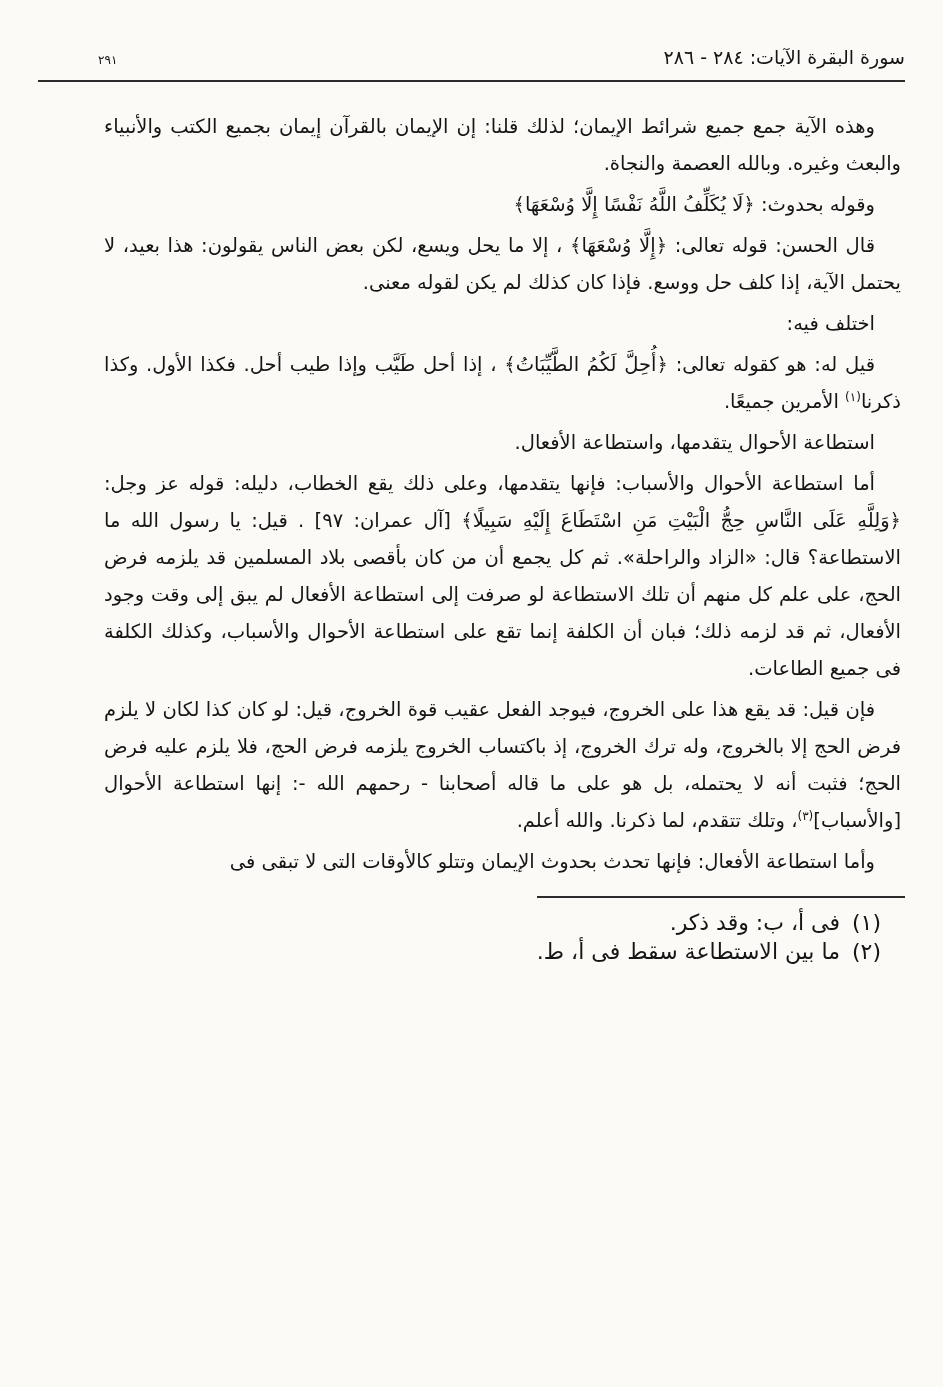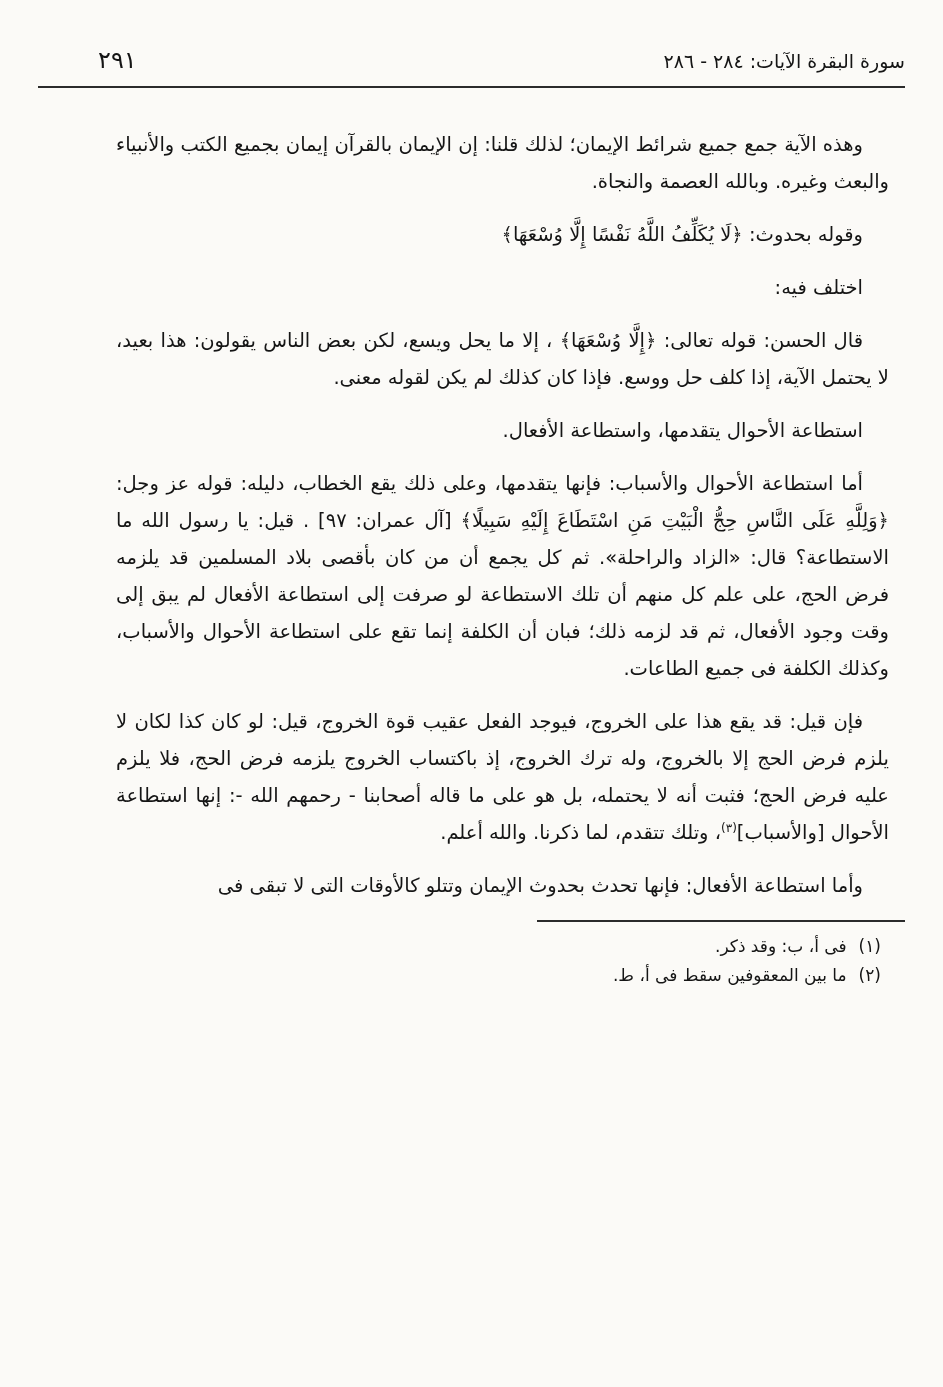"٢٩١" .header .page-number { font-size: 24px -> 12px }
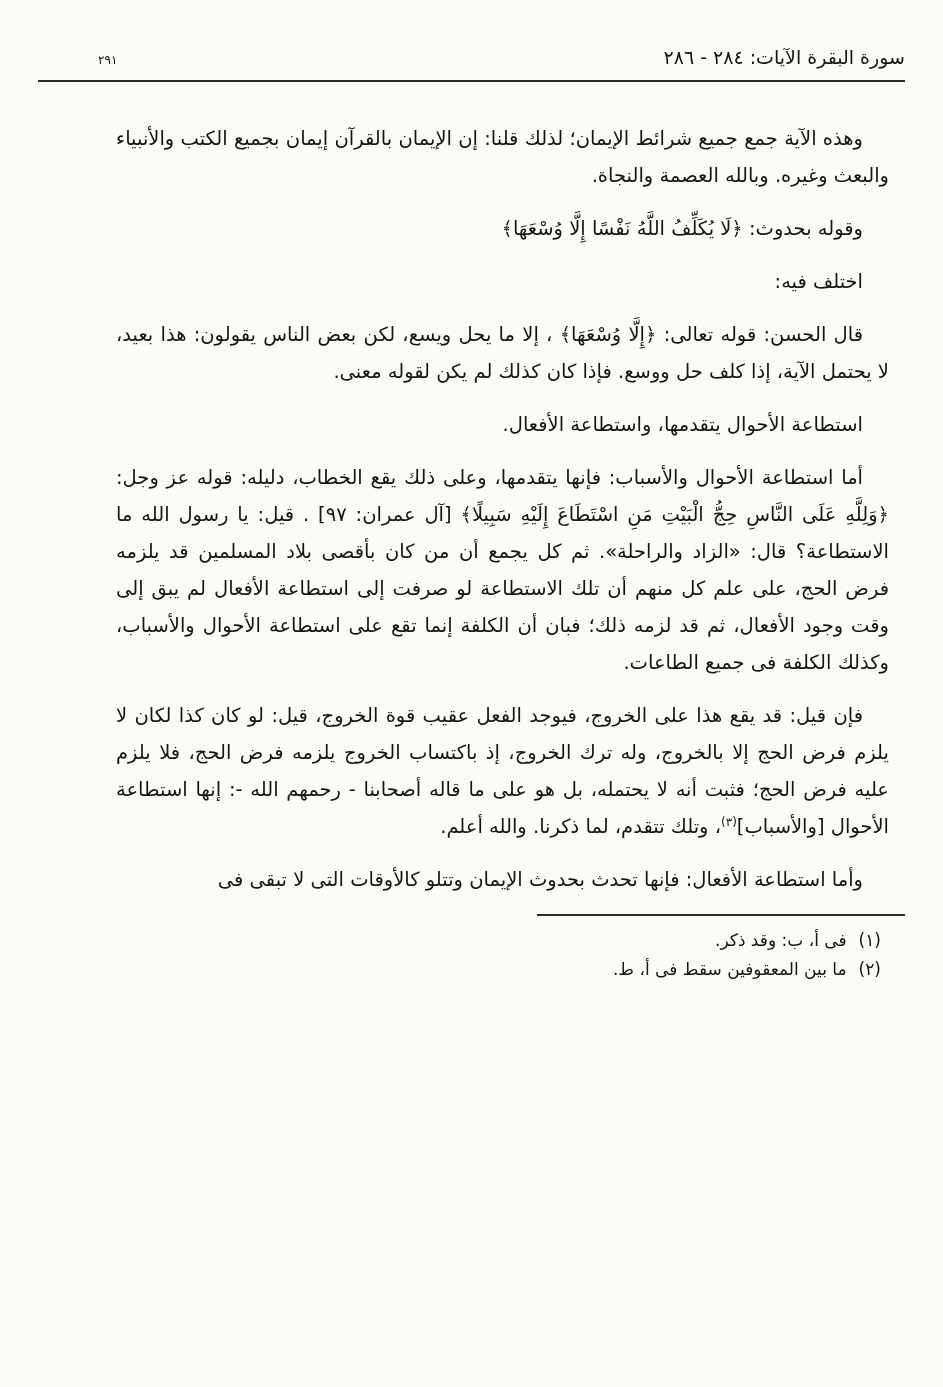"وهذه الآية جمع جميع شرائط" .para { margin: 16px -> 4px }
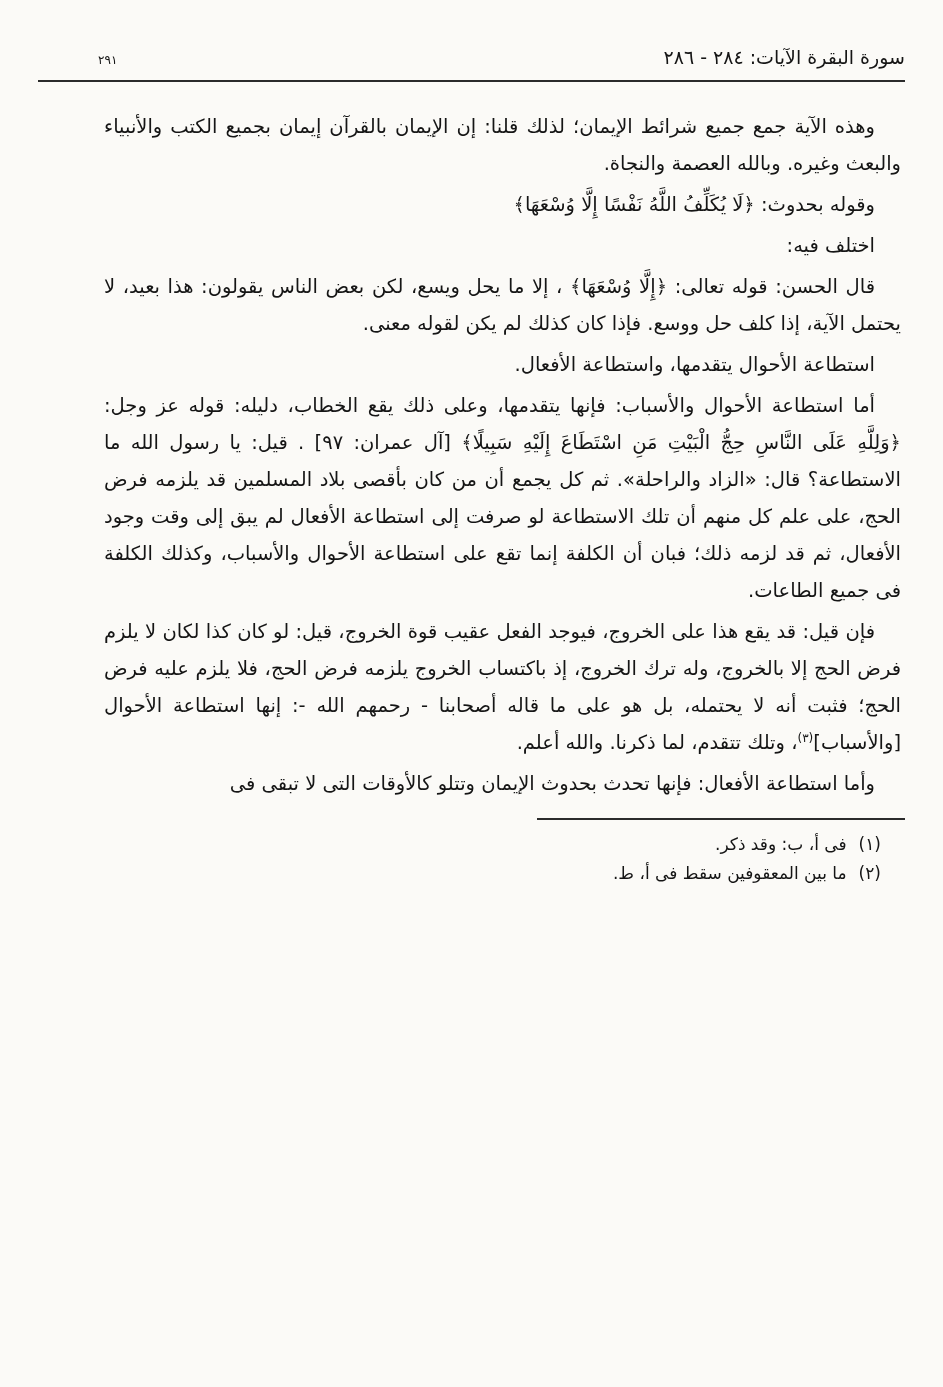"اختلف فيه:" p.para { order: before "قال الحسن: قوله تعالى: ﴿إِلَّا" -> after "قال الحسن: قوله تعالى: ﴿إِلَّا" }
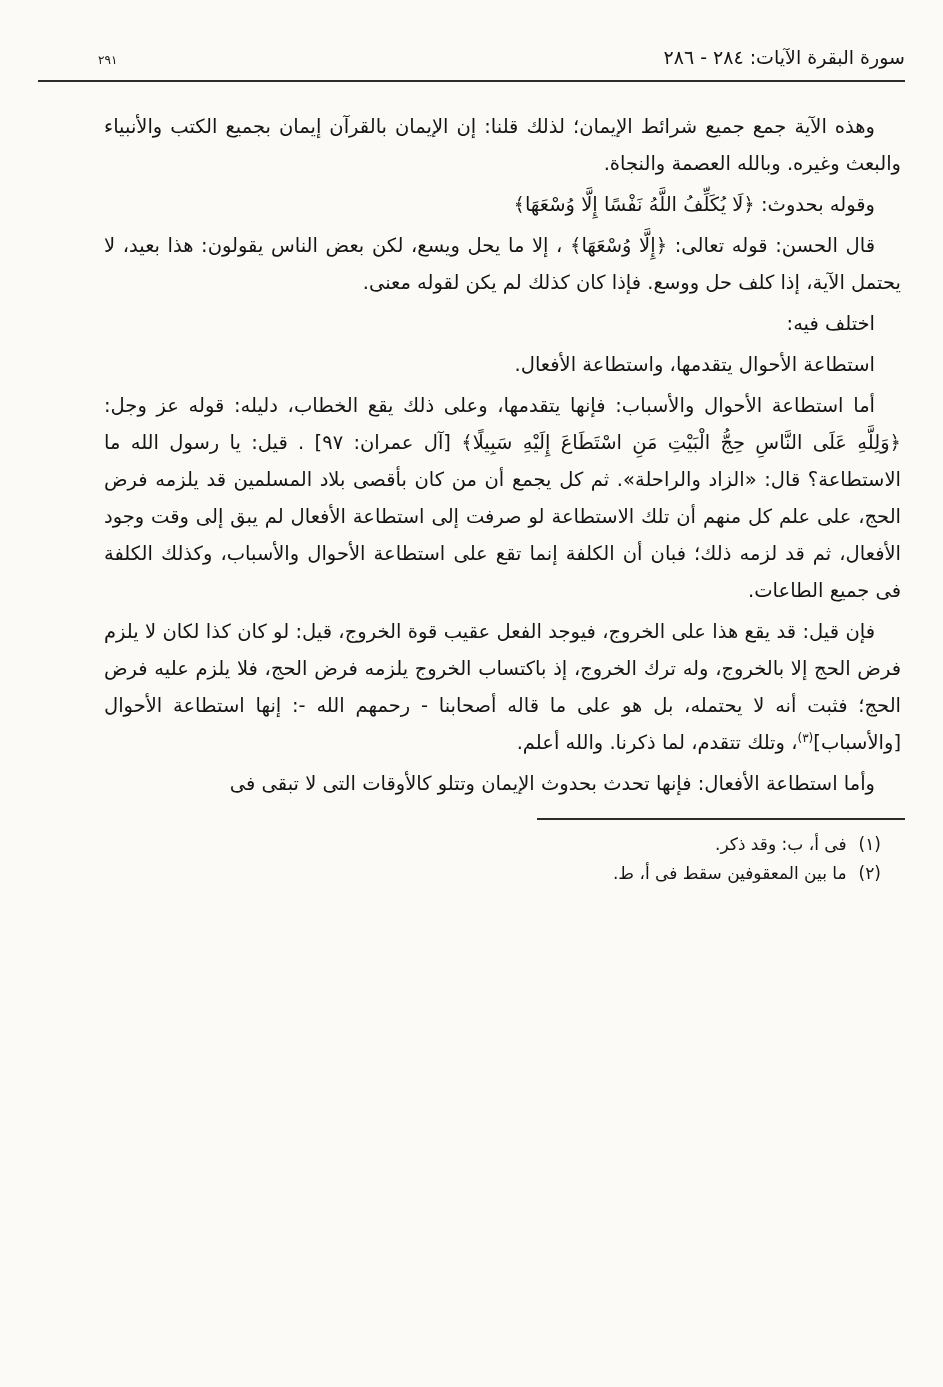"قيل له: هو كقوله تعالى:" p.para { html: none -> <p>قيل له: هو كقوله تعالى: ﴿أُحِلَّ لَكُمُ الطَّيِّبَاتُ﴾ ، إذا أحل طَيَّب وإذا طيب أحل. فكذا الأول. وكذا ذكرنا<sup>(١)</sup> الأمرين جميعًا.</p> }
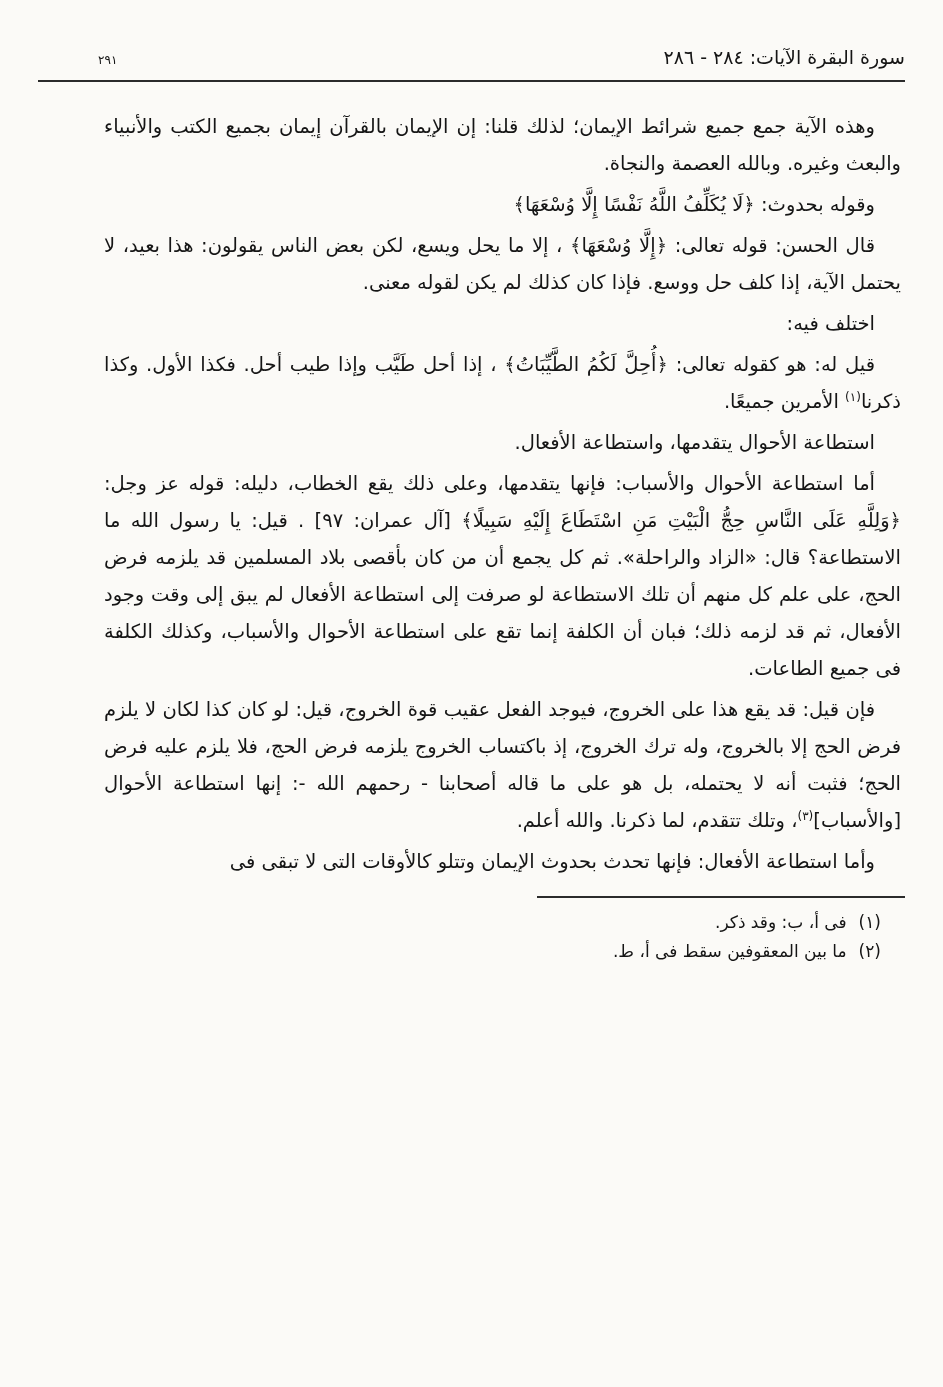"(١)فى أ، ب: وقد ذكر." .fn-list { font-size: 17px -> 22px }
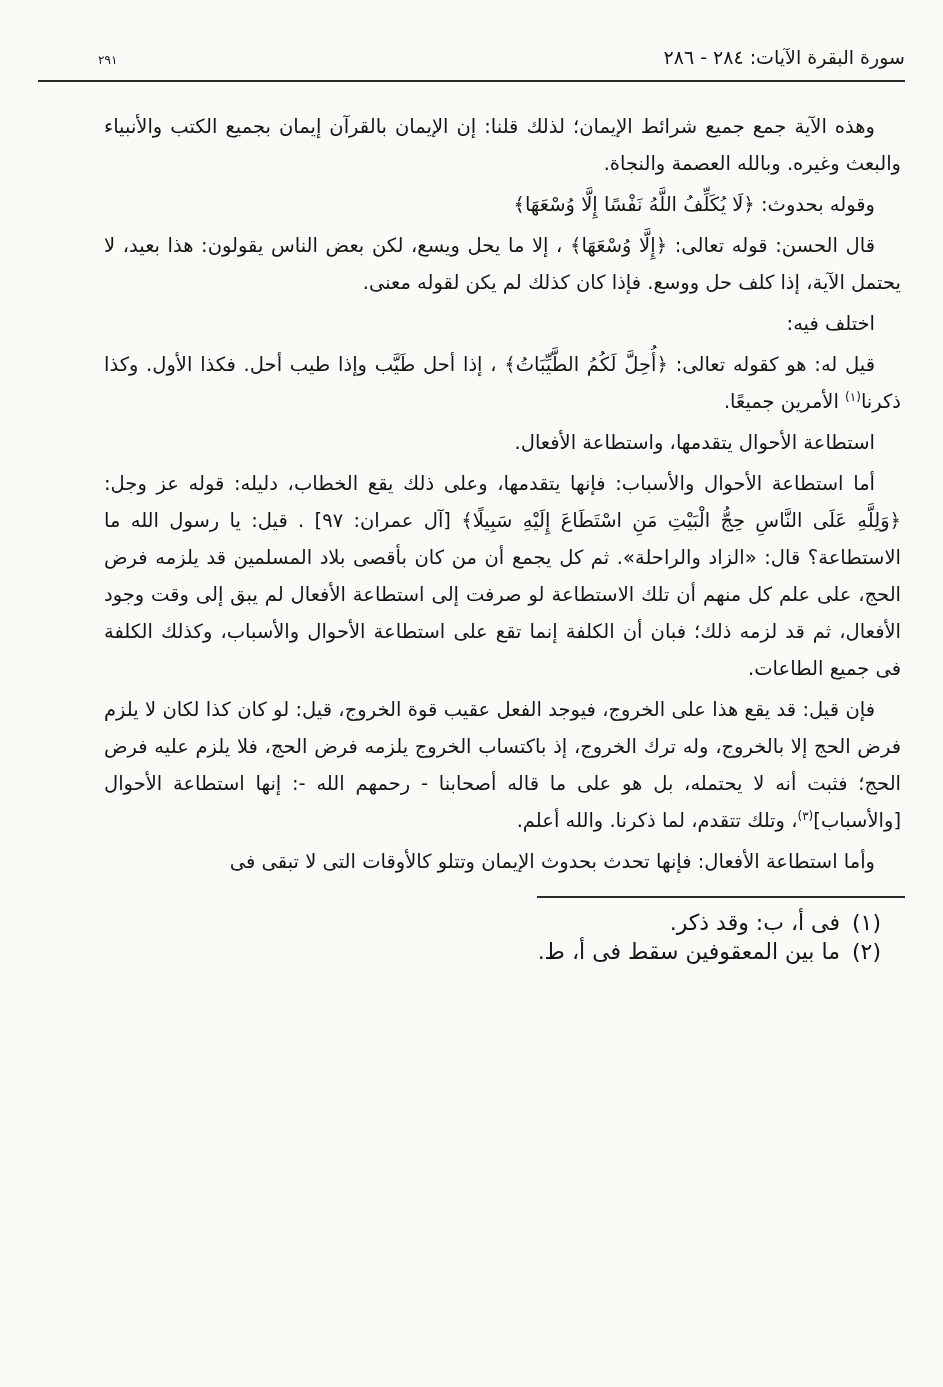"ما بين المعقوفين سقط فى" span { text: المعقوفين -> الاستطاعة }
